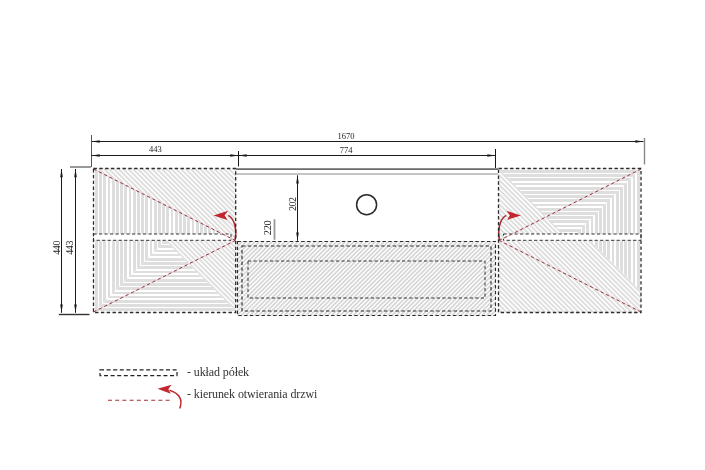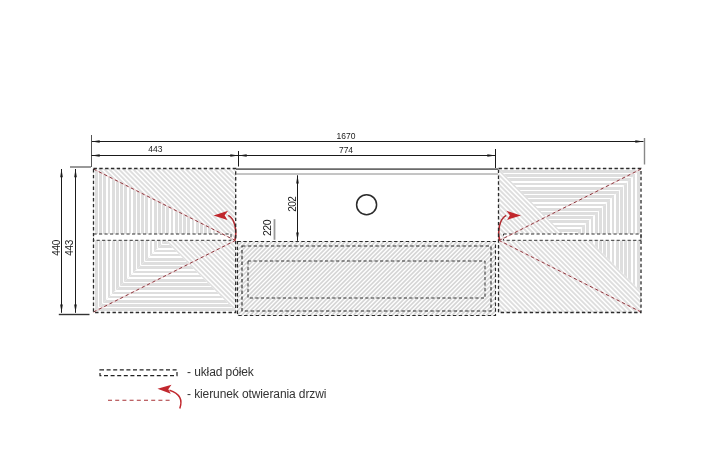"1670" #c { font-family: Liberation Sans, sans-serif -> Liberation Serif, serif }
